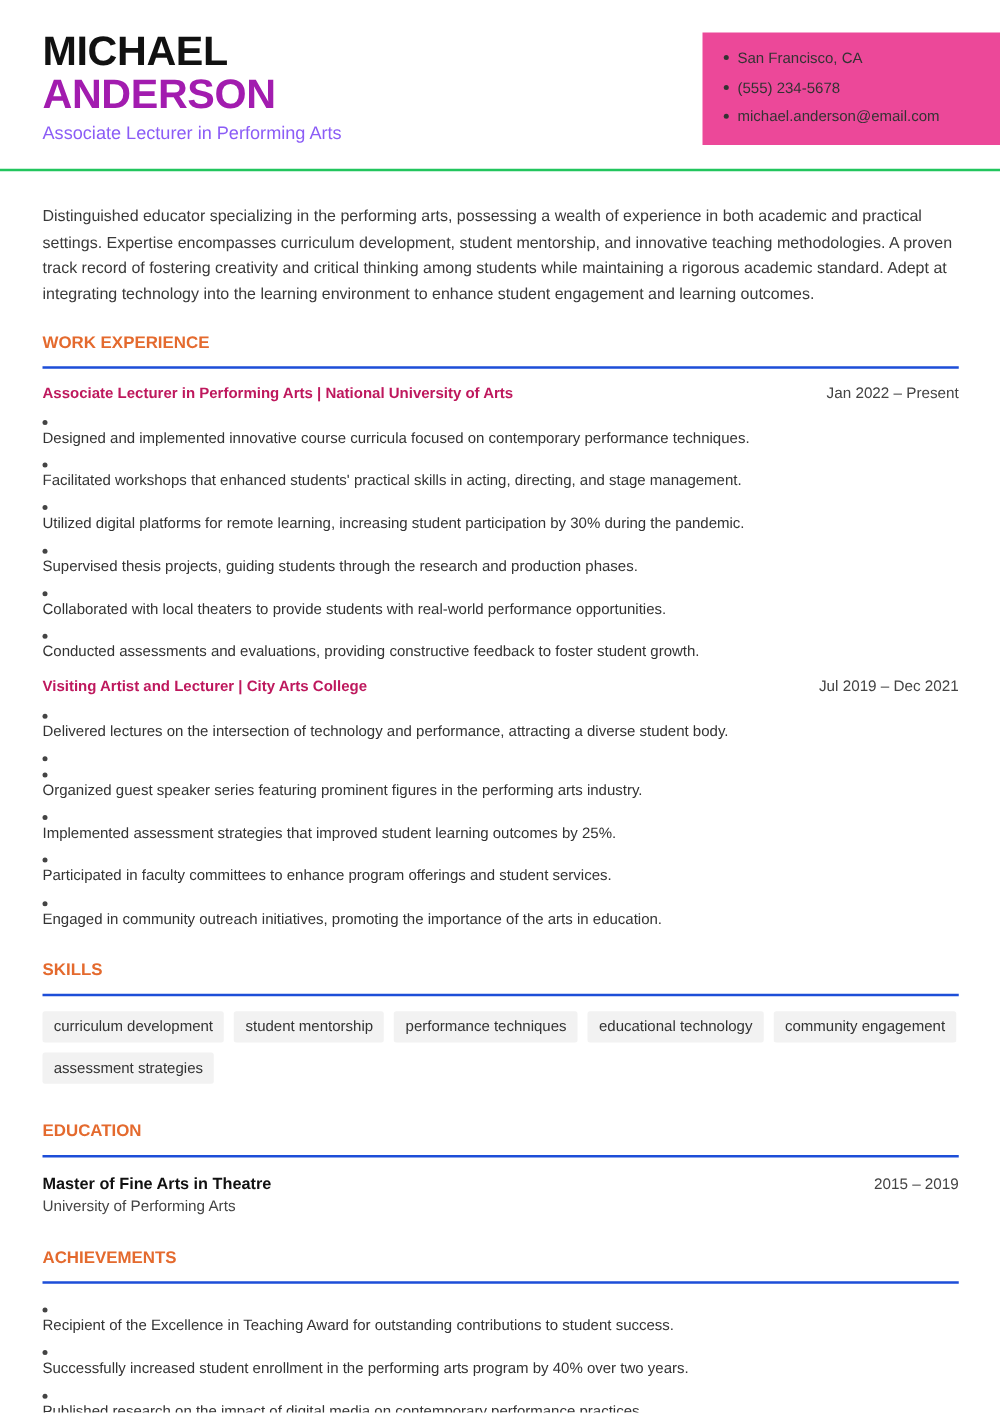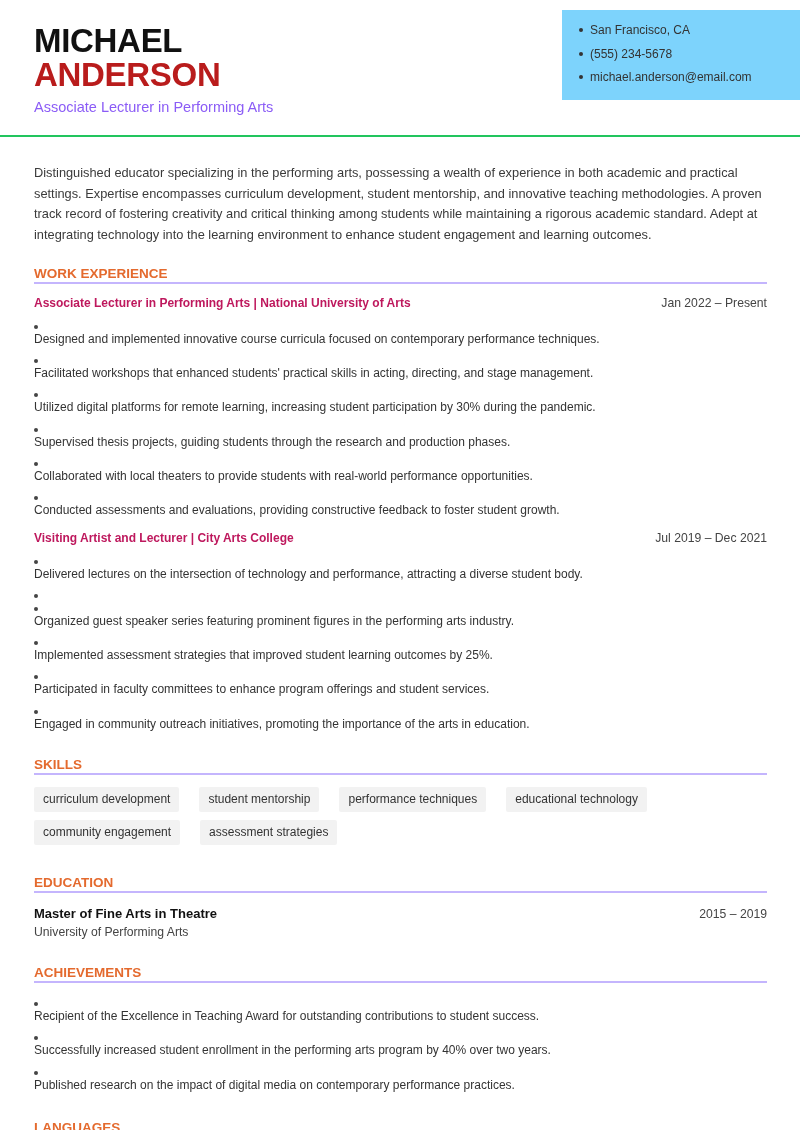"San Francisco, CA" .contact { background: #7dd3fc -> #ec4899; top: 10px -> 26px }
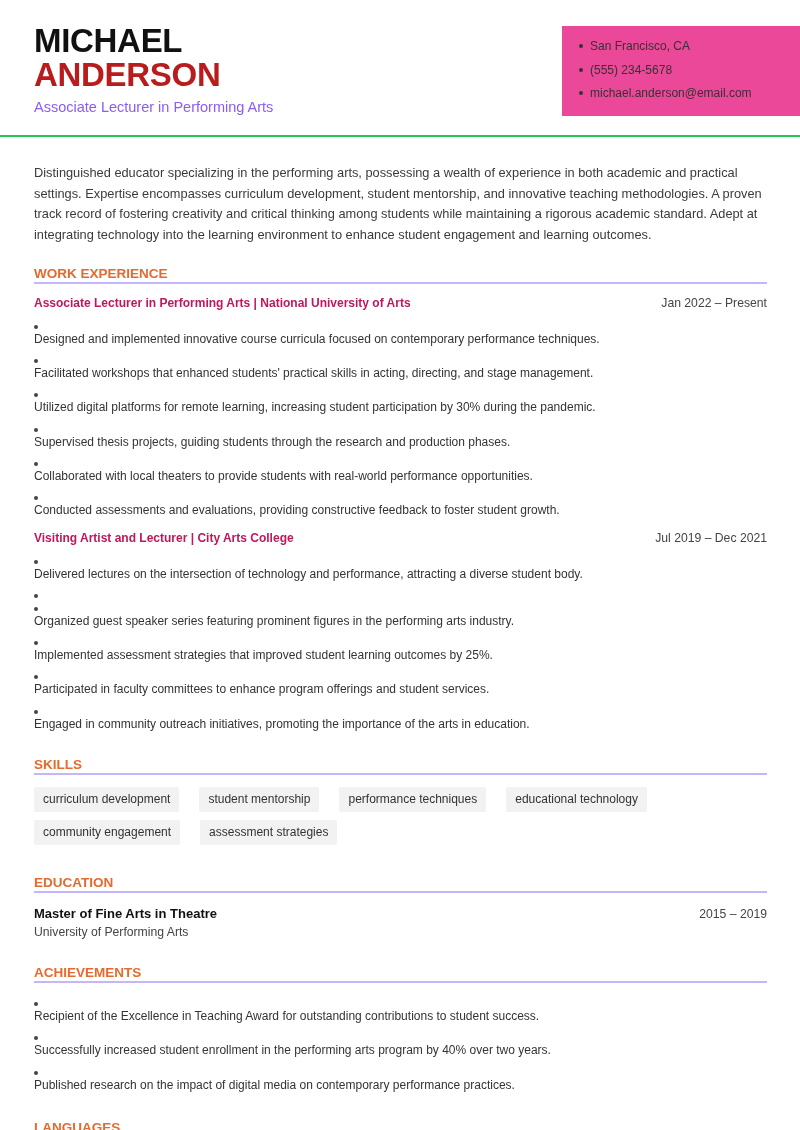"ANDERSON" .name .last { color: #b91c1c -> #a21caf }
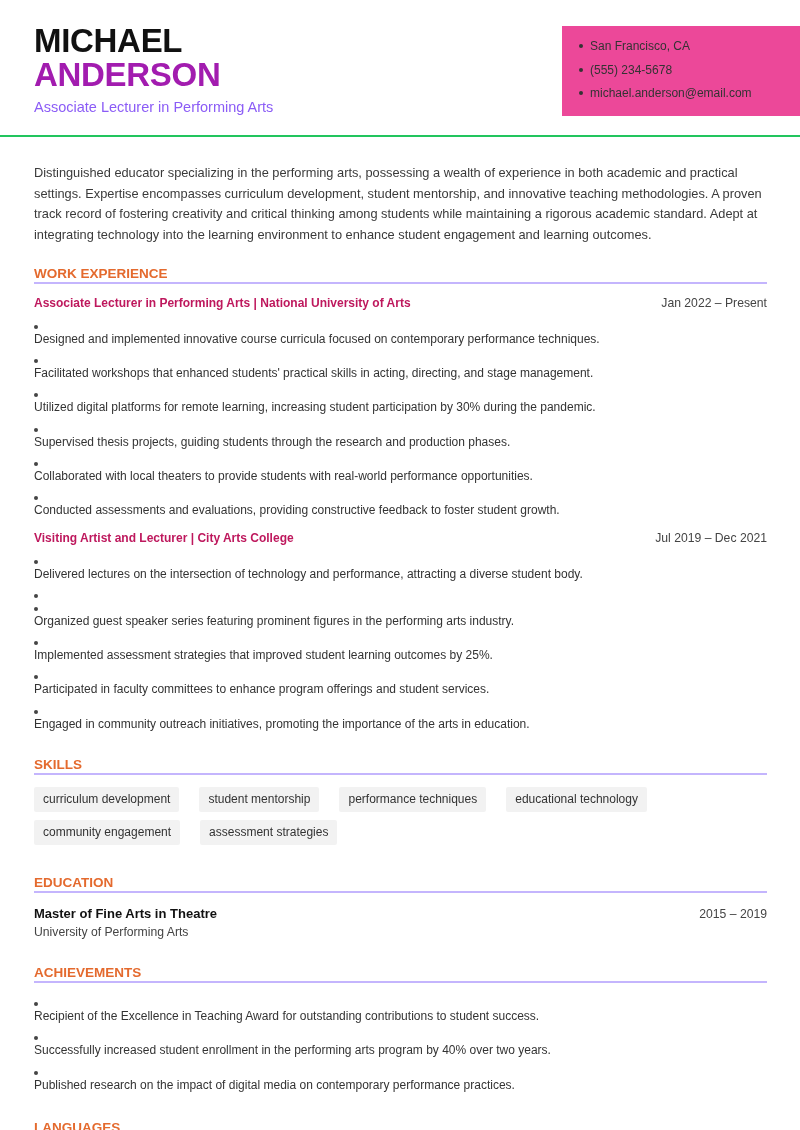"WORK EXPERIENCE" .section-title { border-bottom: 2px solid #c4b5fd -> 2px solid #1d4ed8; padding-bottom: 1px -> 12px }
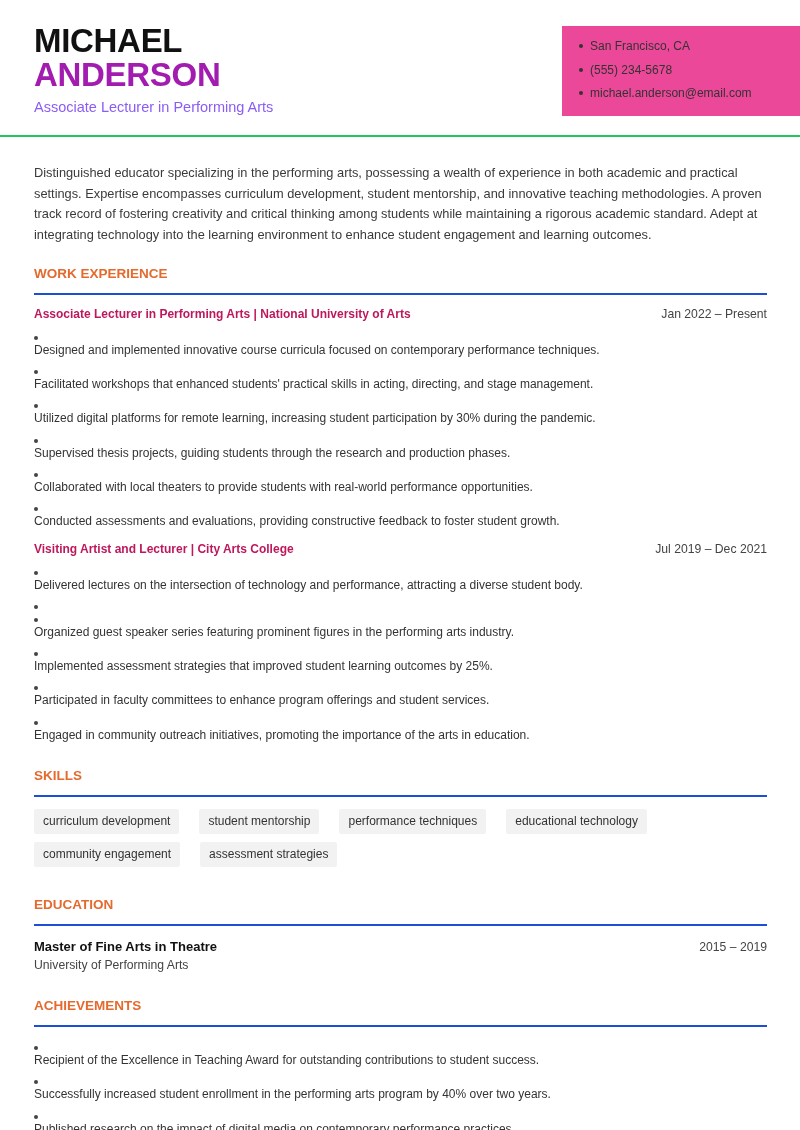"curriculum development" .tags { gap: 8px 20px -> 8px 8px }
